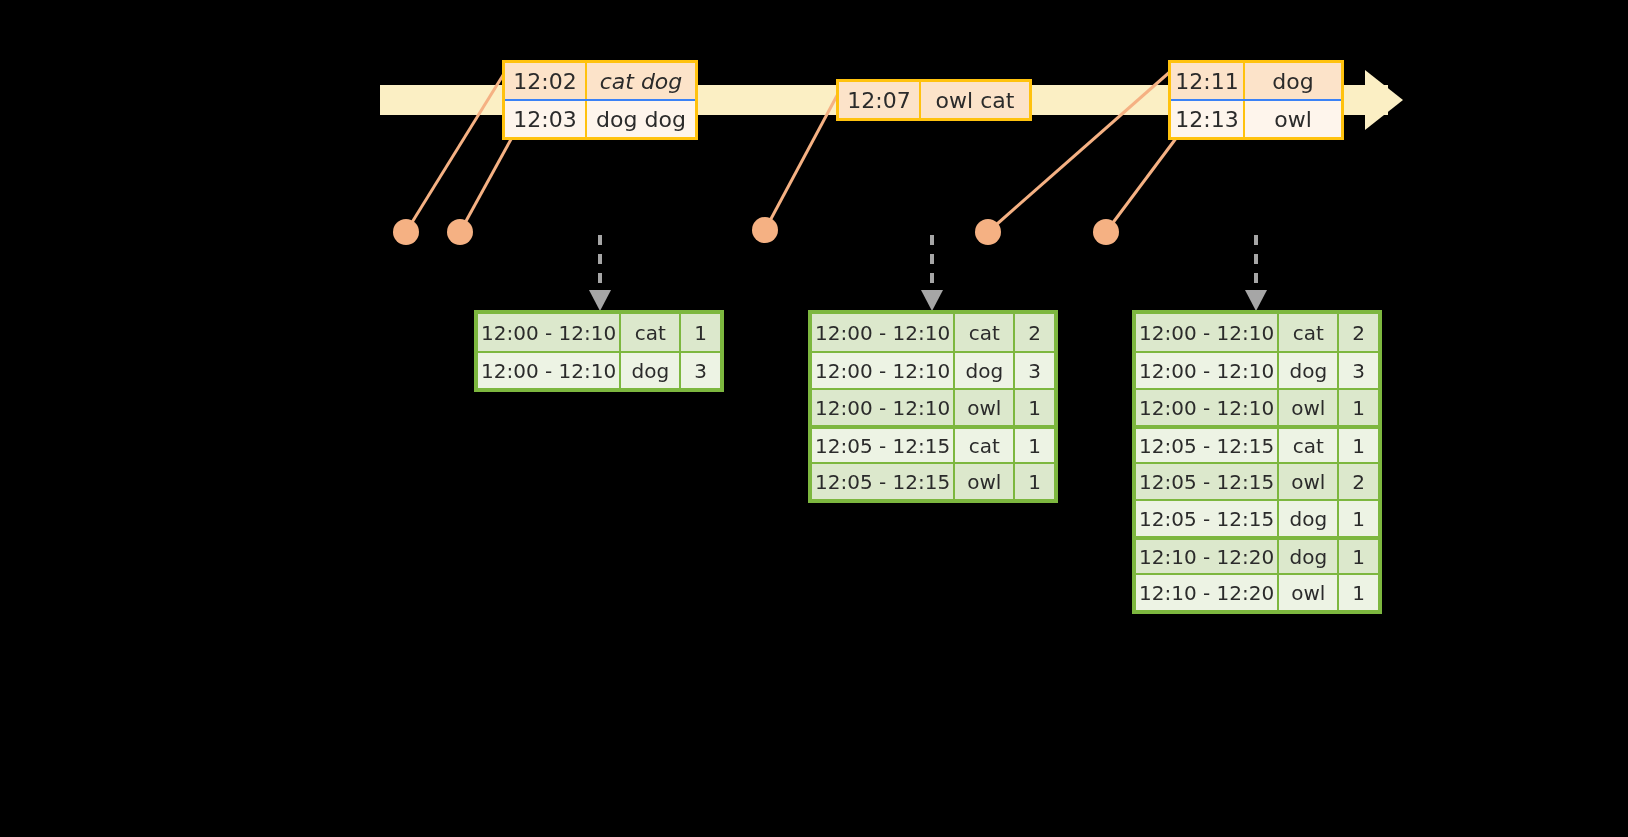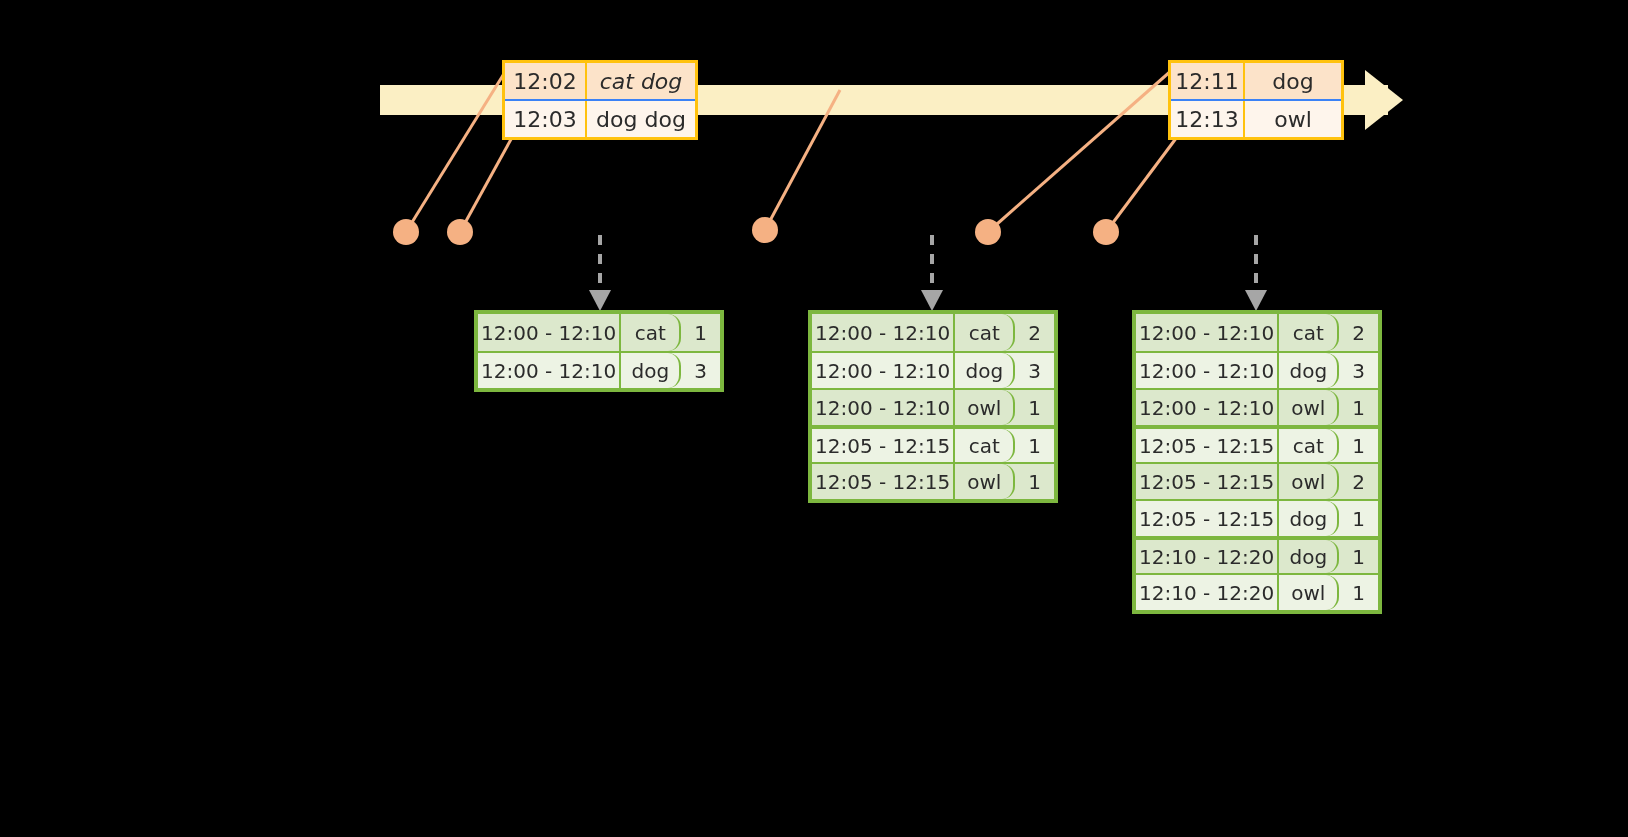"12:07" div.event-box { html: none -> <div> <div> <div>12:07</div> <div>owl cat</div> </div> </div> }
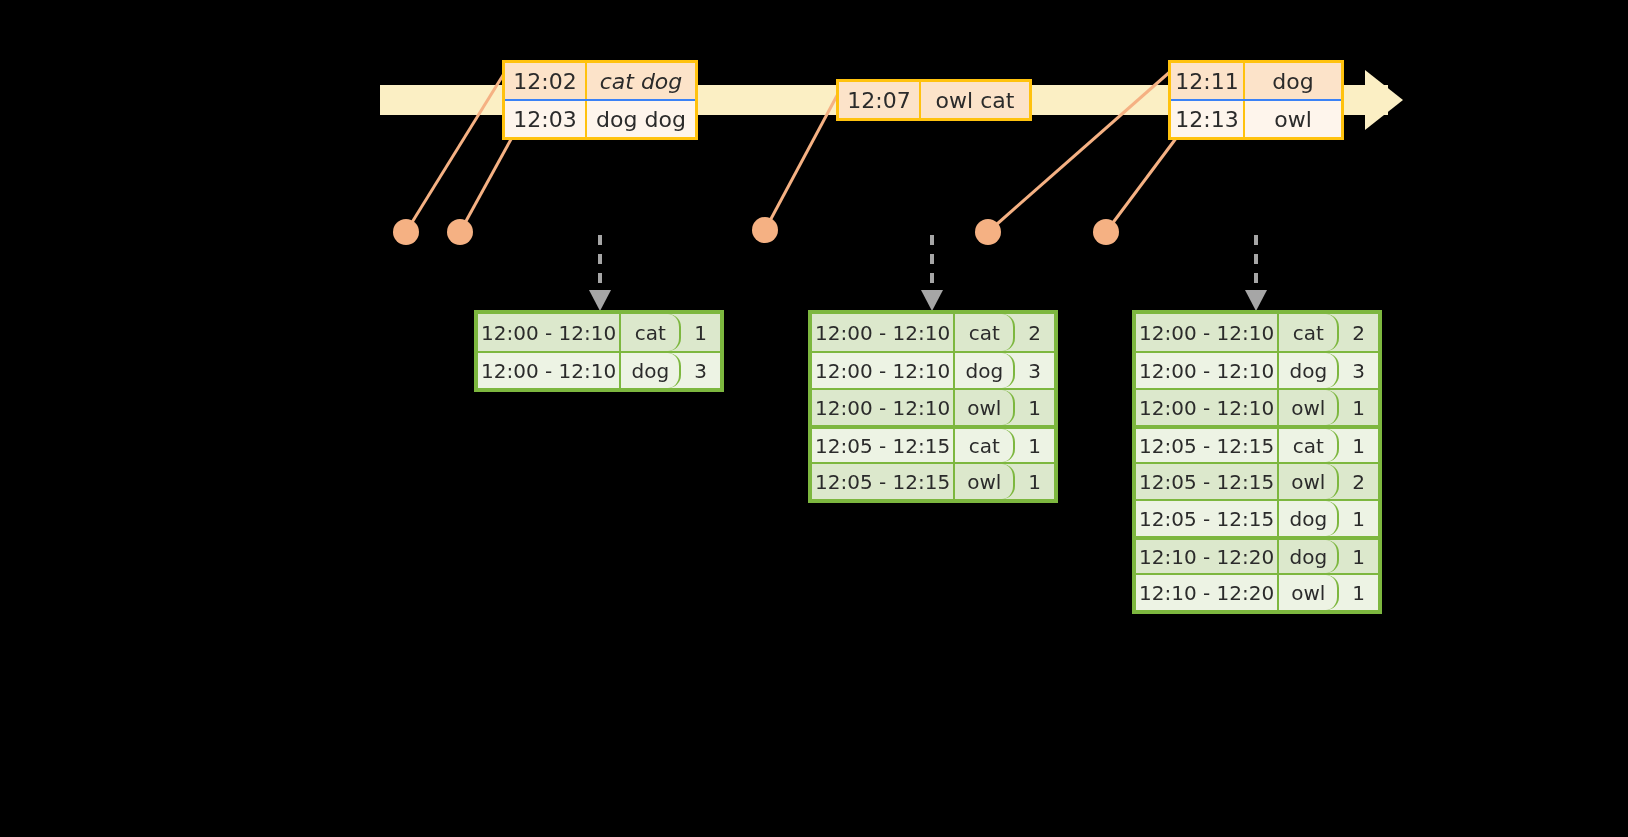"cat" .cell.key { border-radius: 13px -> none }
